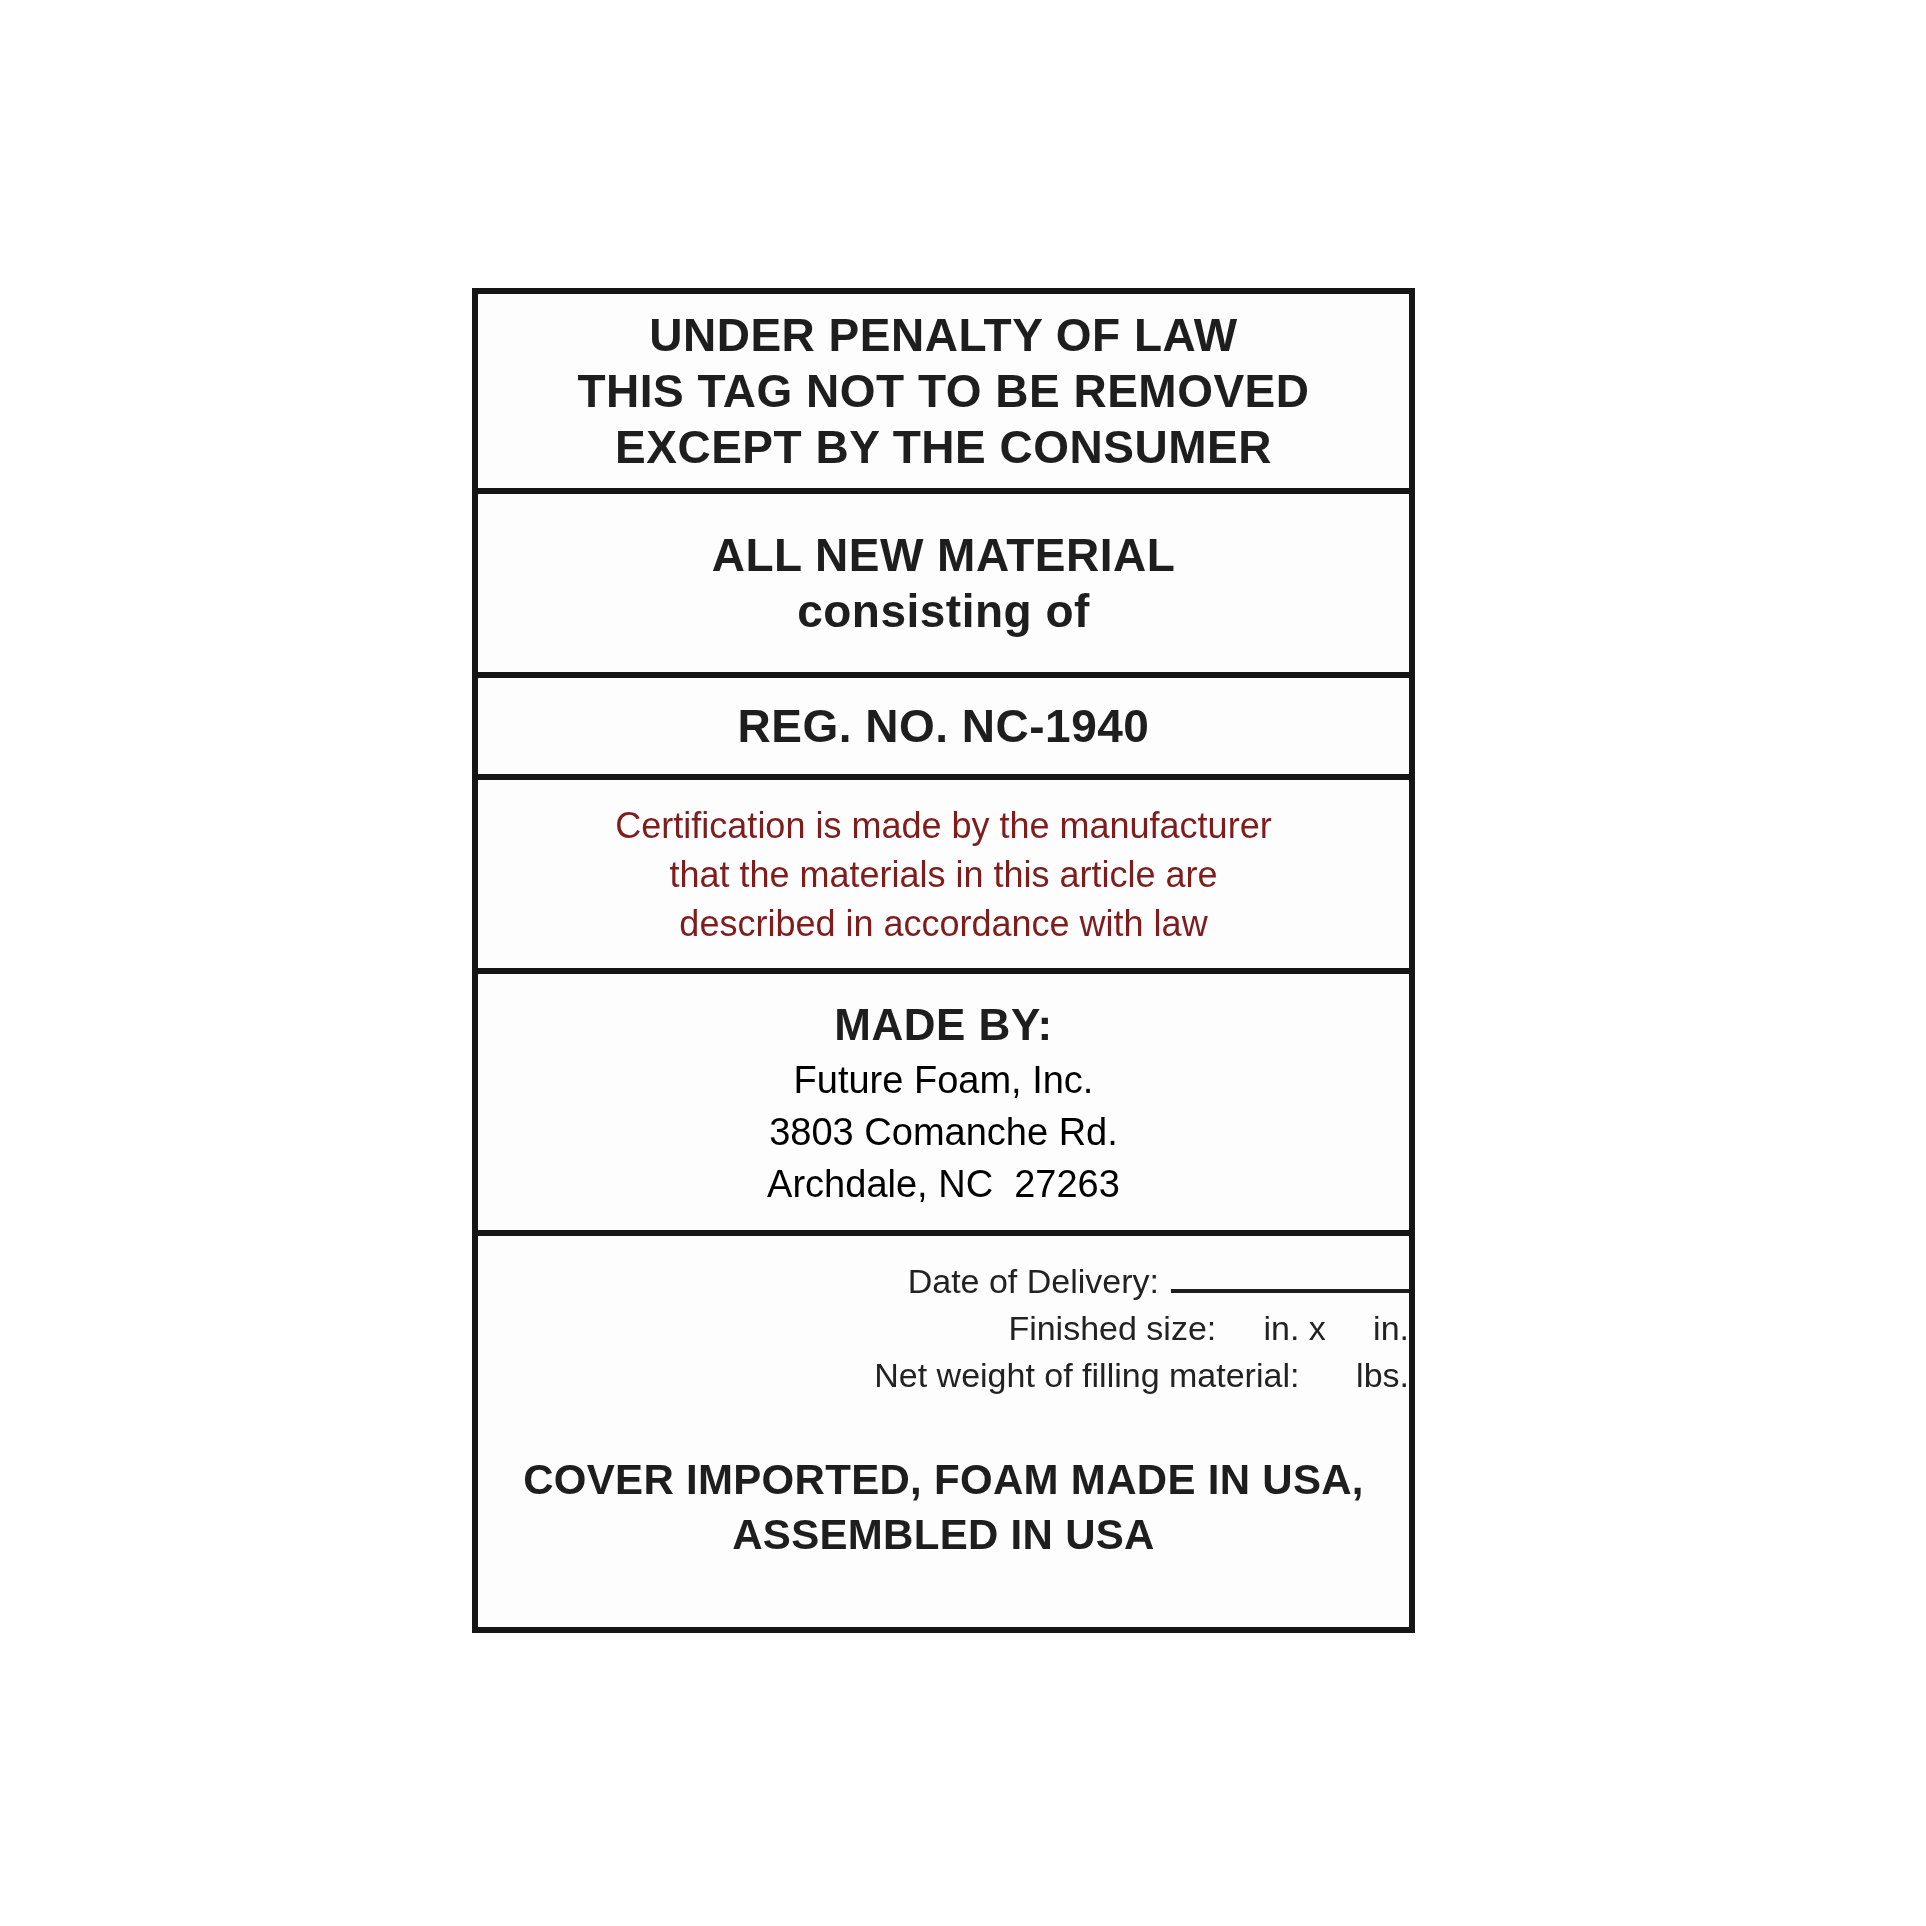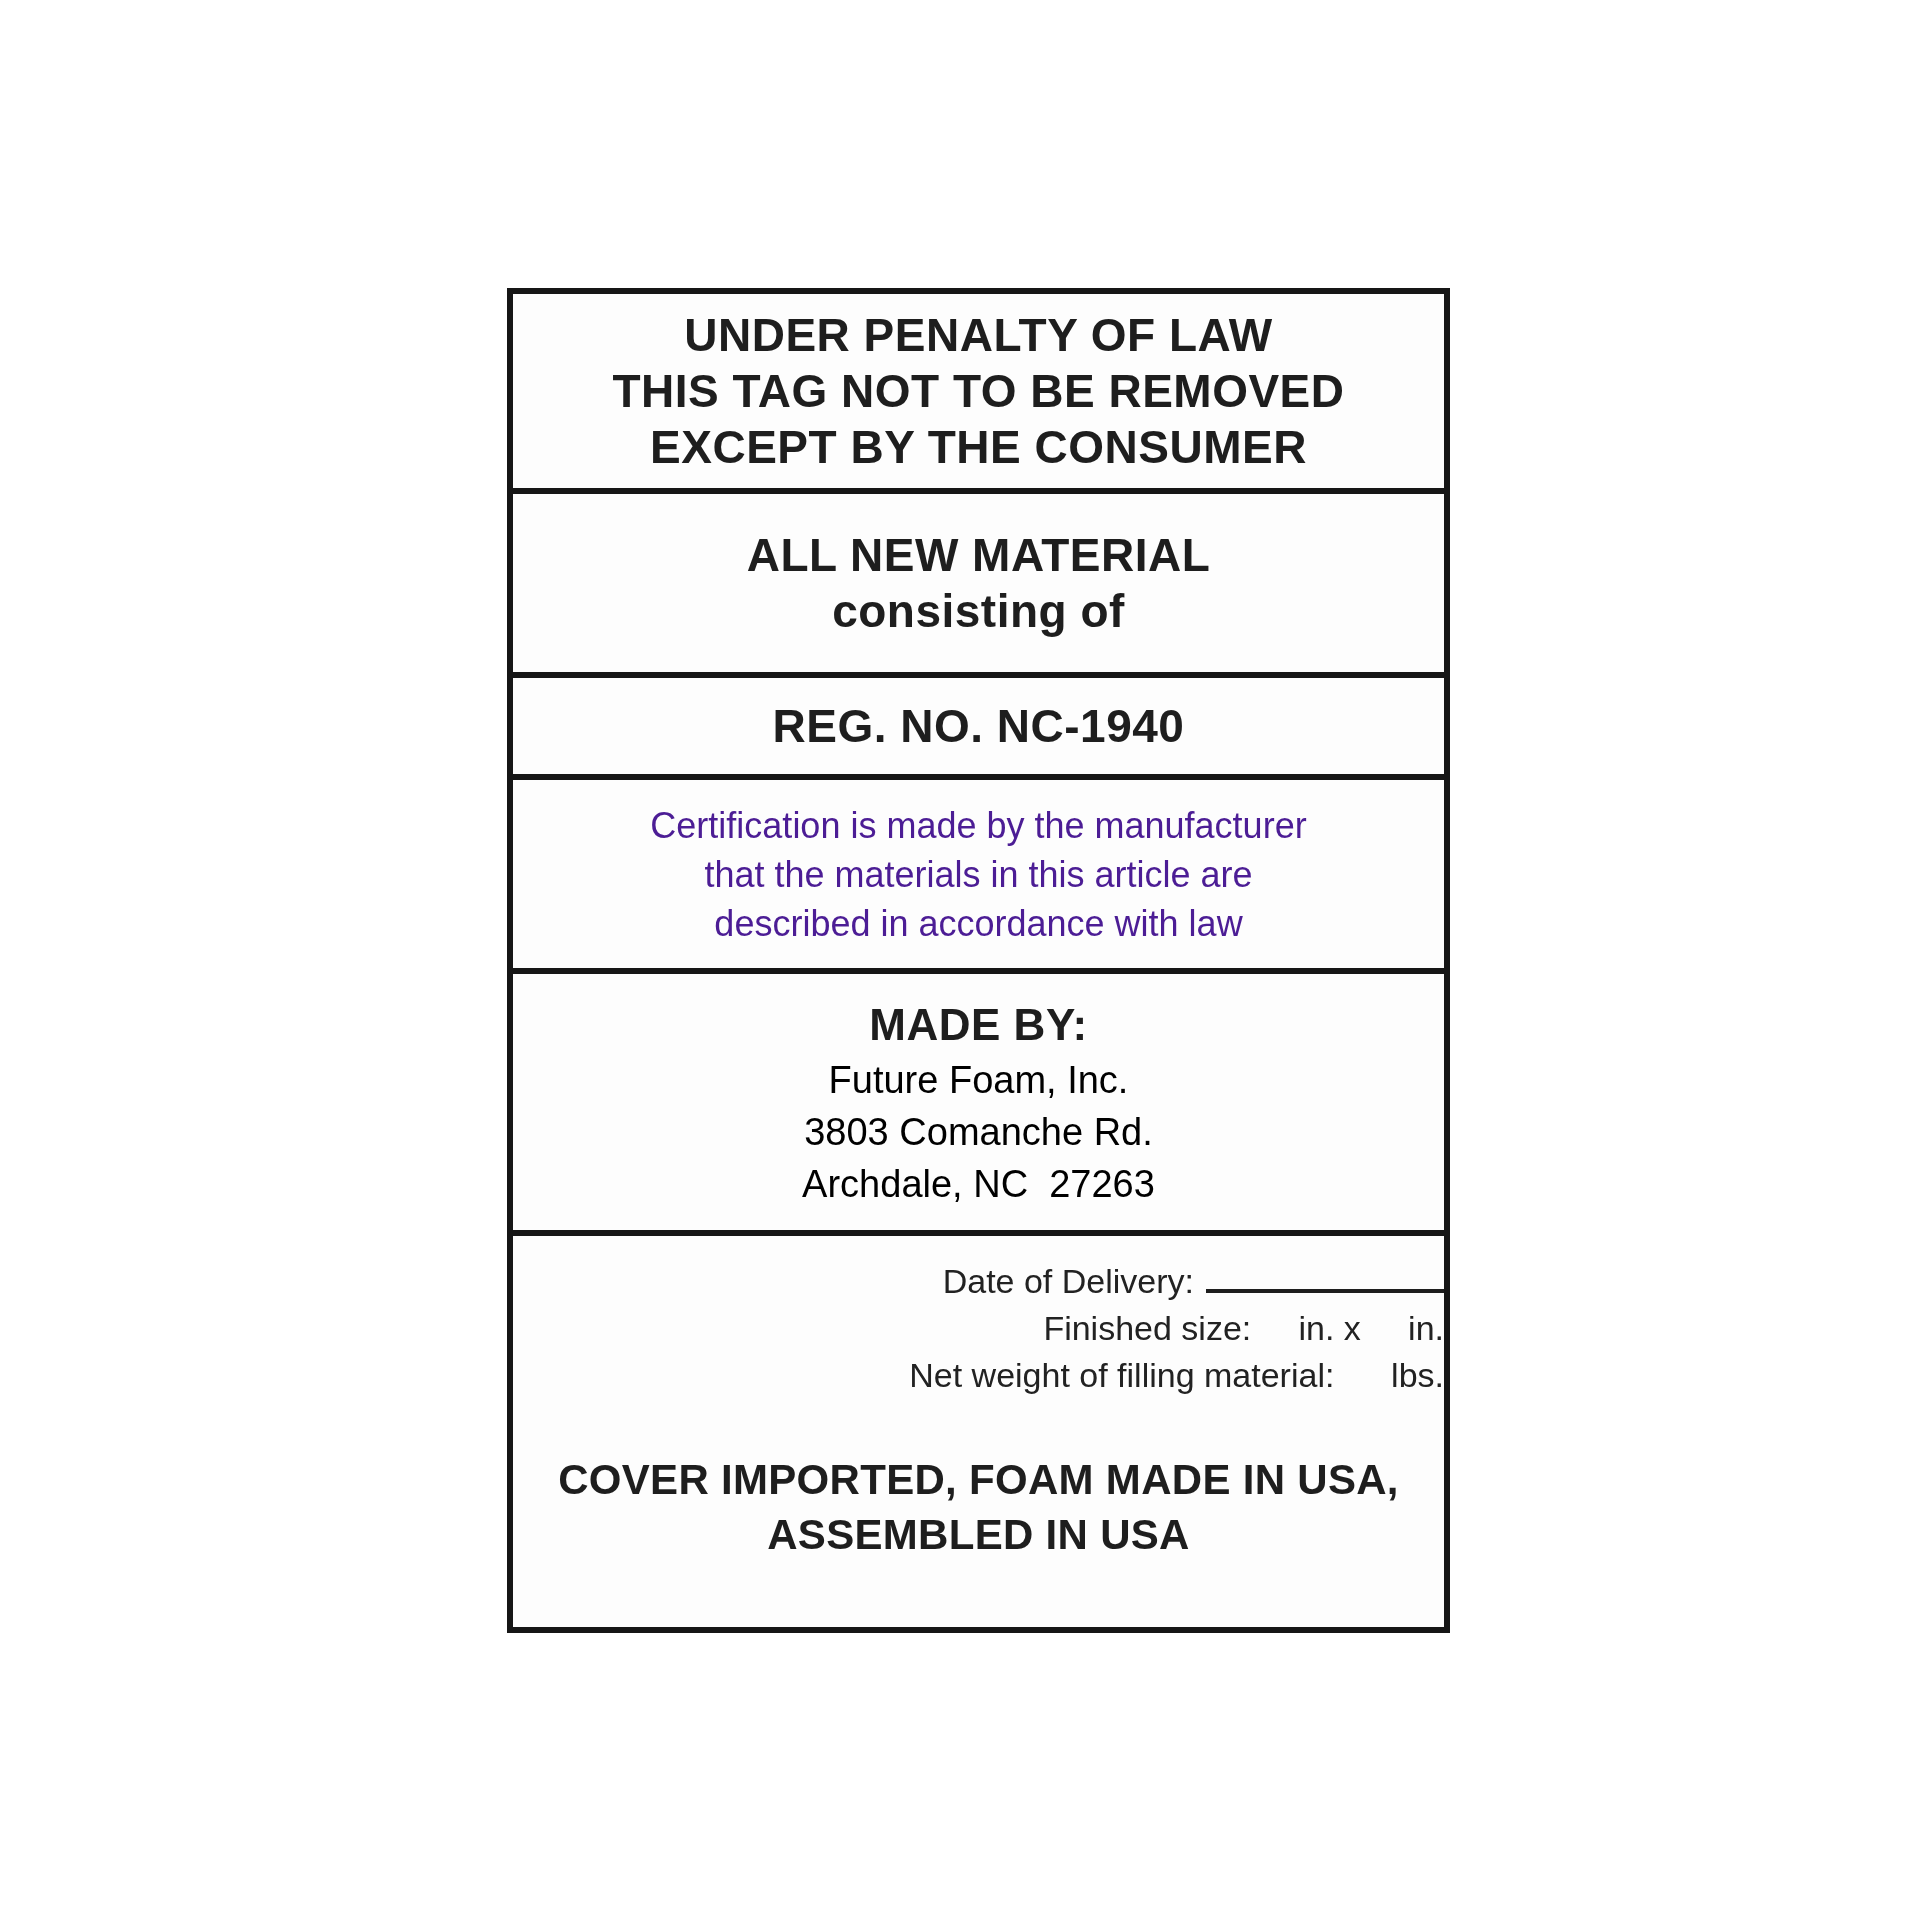"UNDER PENALTY OF LAW" .tag { margin-left: 35px -> none }
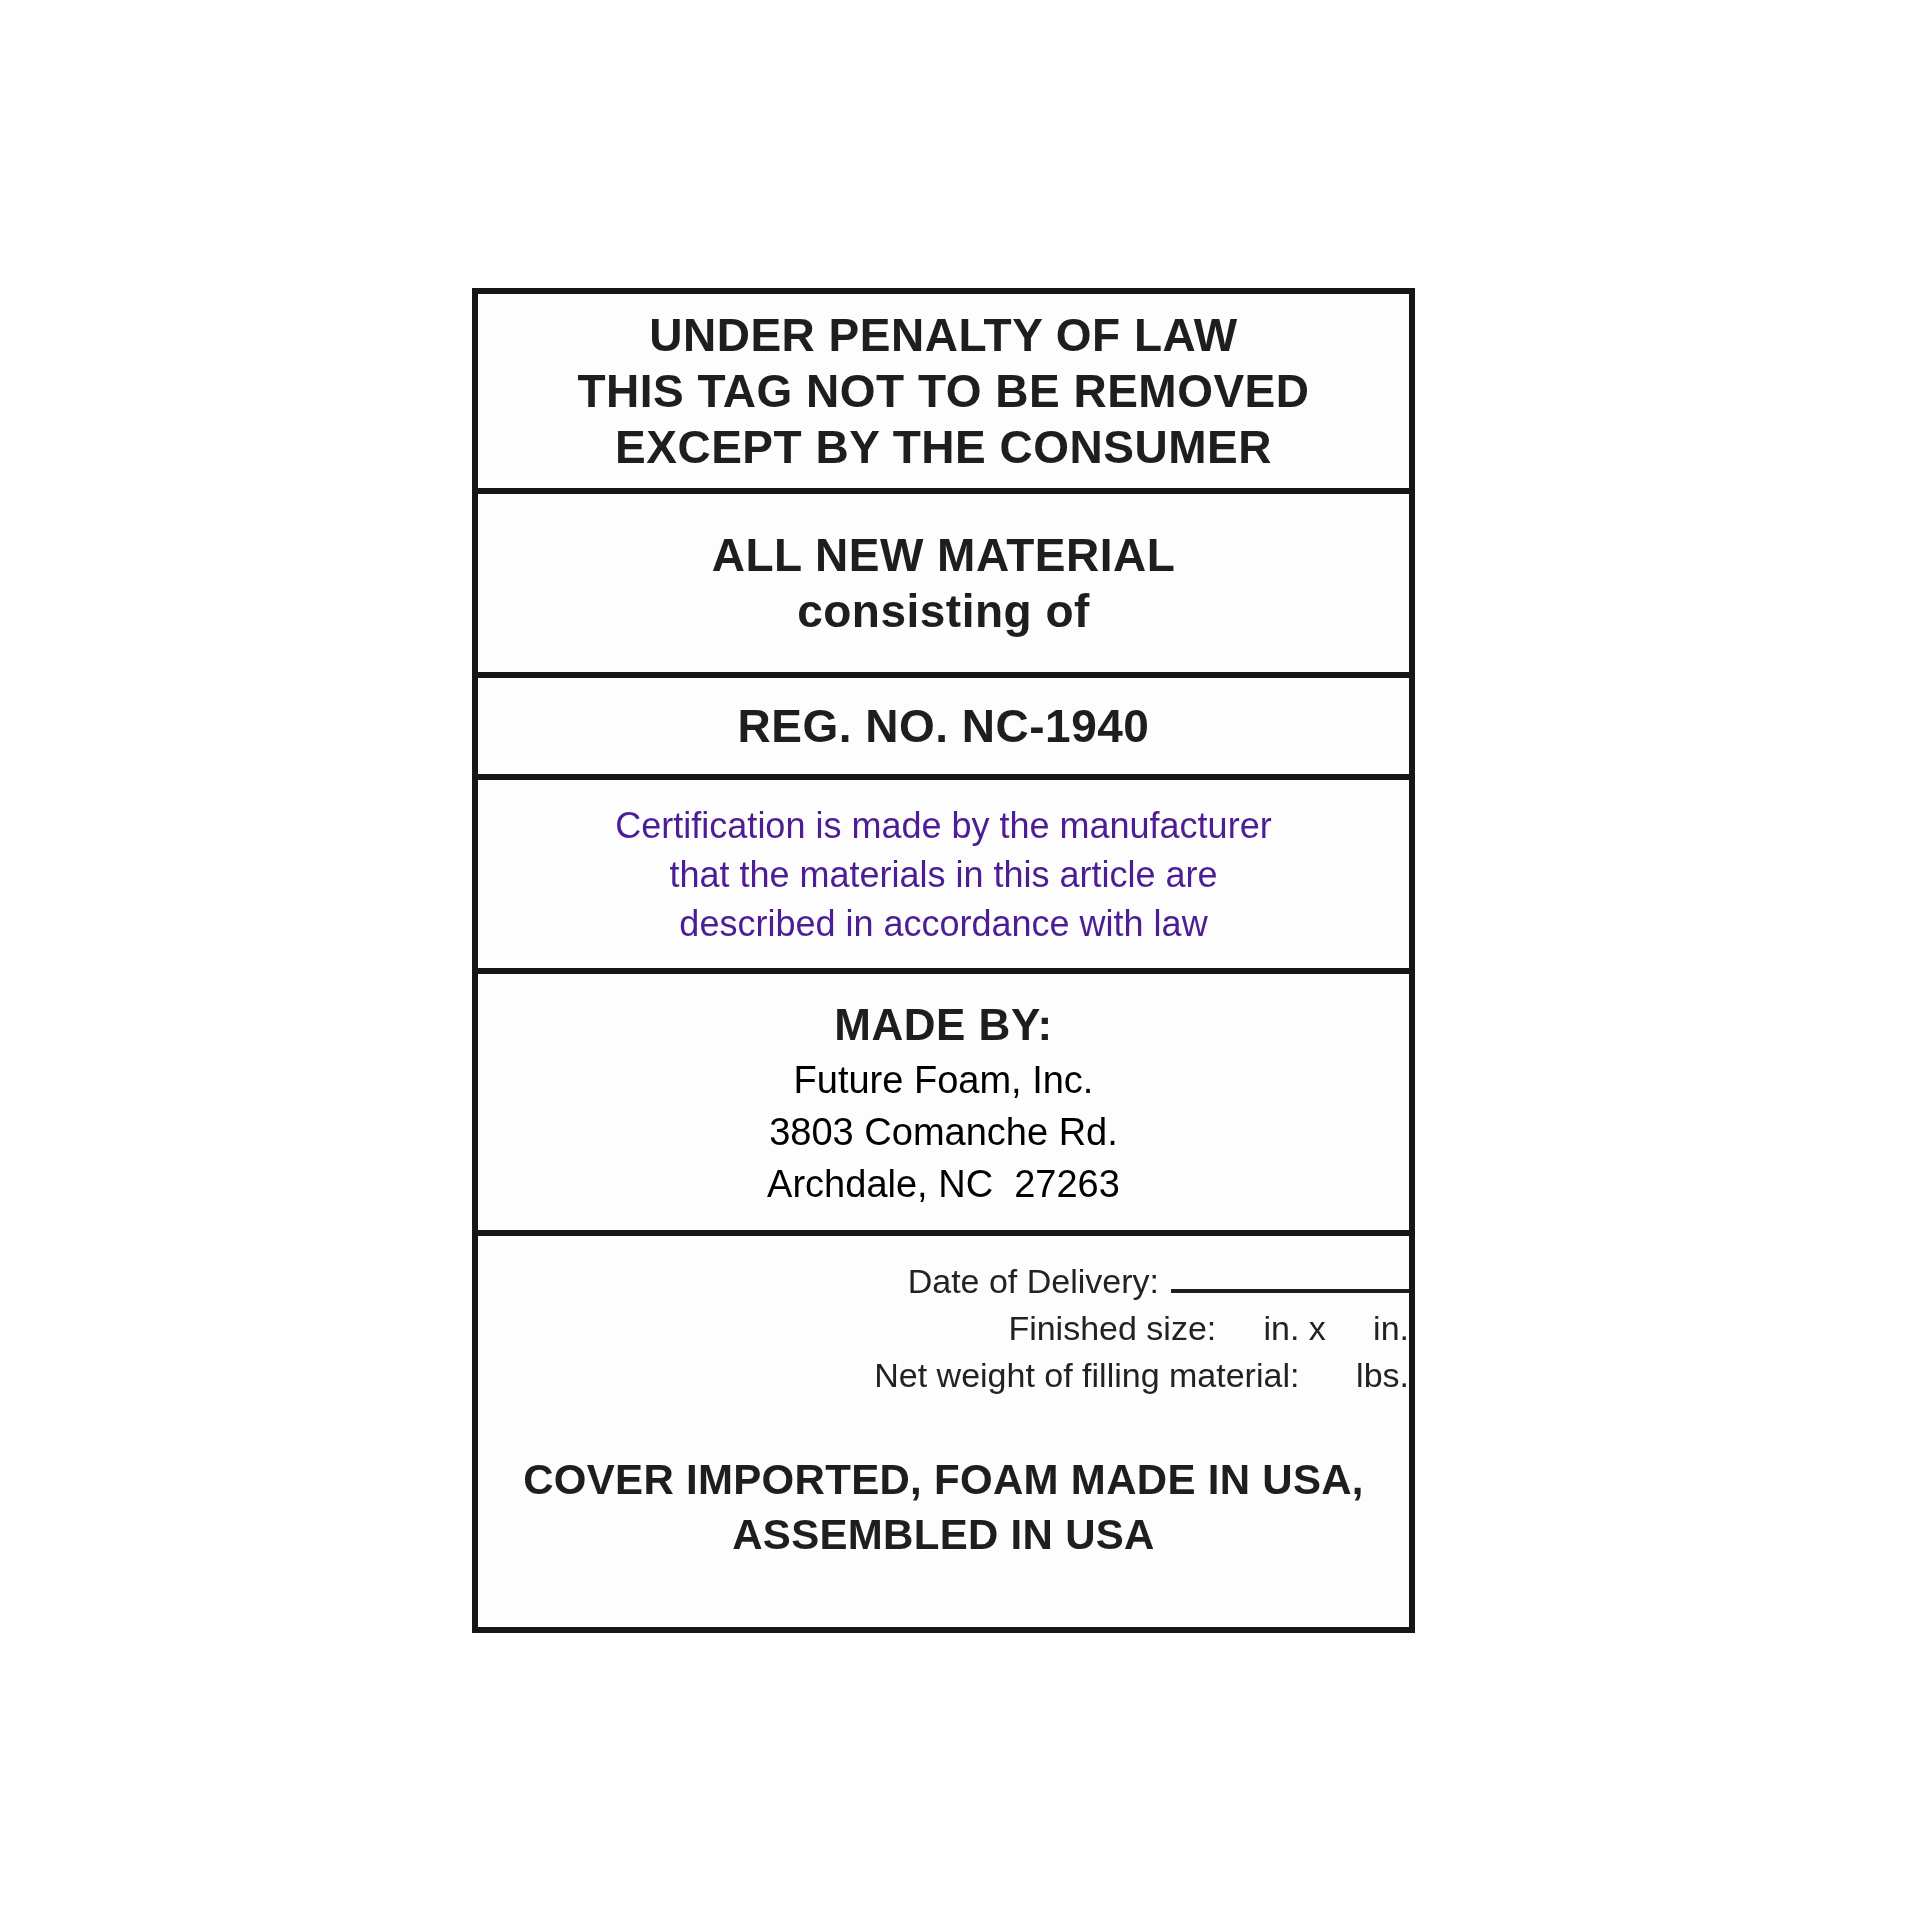"Certification is made by the" .cert-line { color: #4c1d95 -> #7f1d1d }
